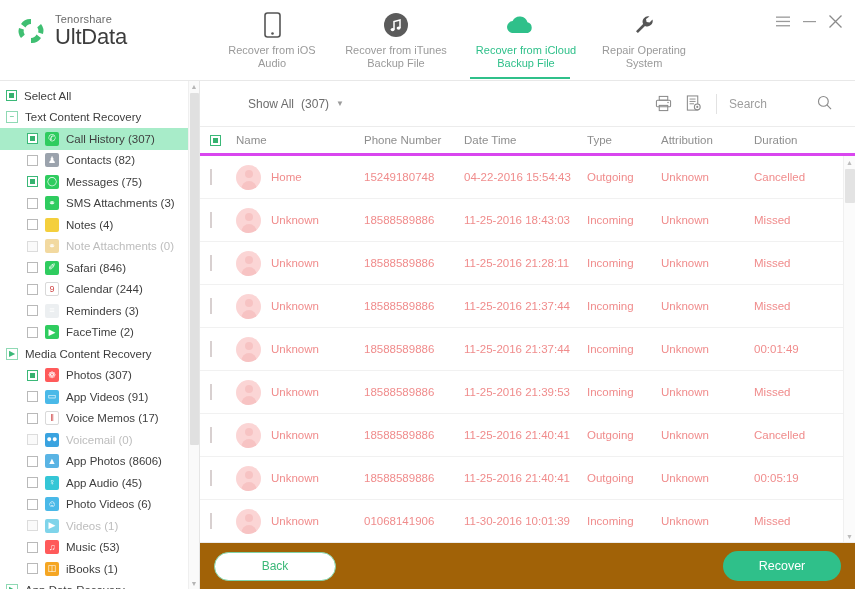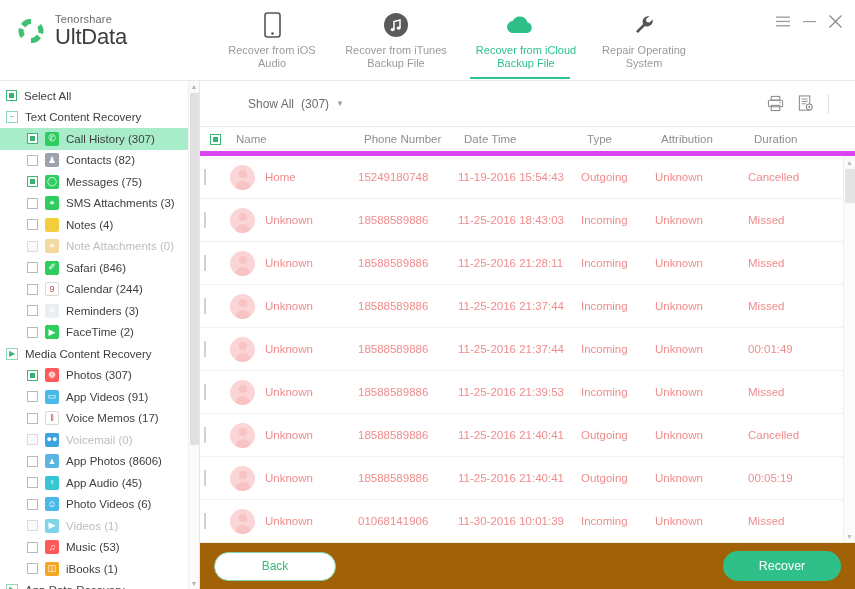"Search" div.search-wrap { html: none -> <div> <input> <span> <svg> <circle></circle> <path></path> </svg> </span> </div> }
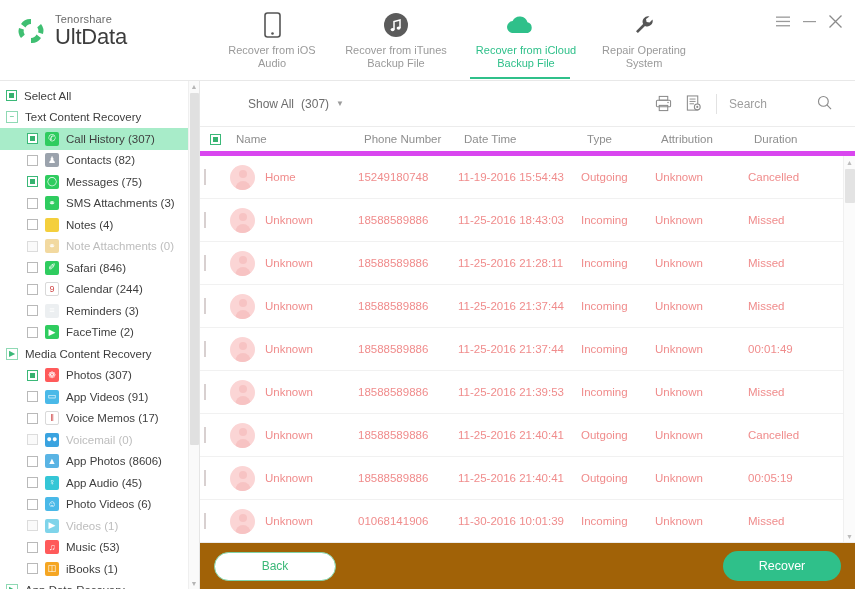"Name" .thead { border-bottom: 5px solid #d946ef -> 3px solid #d946ef }
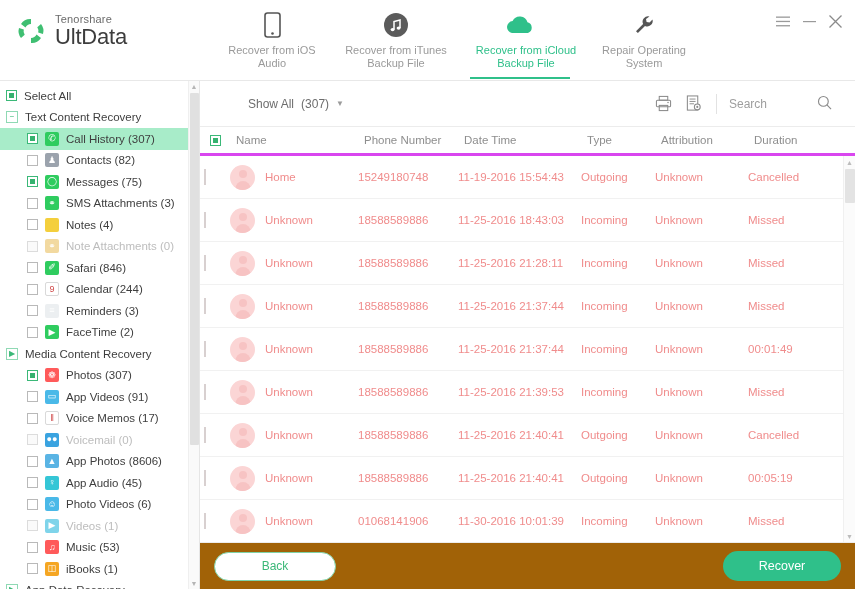"Home" .trow { padding-left: 4px -> 10px }
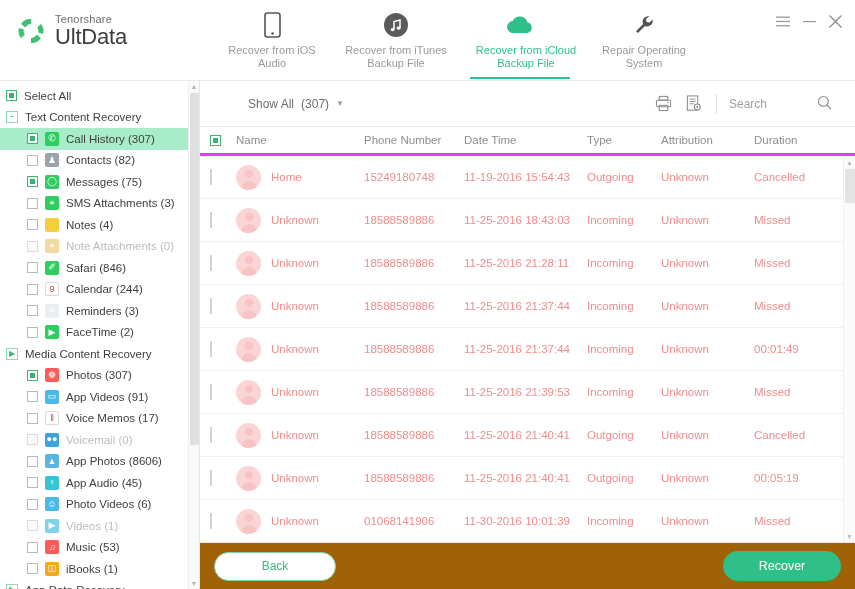"11-19-2016 15:54:43" div.cell { text: 11-19-2016 -> 04-22-2016 }
